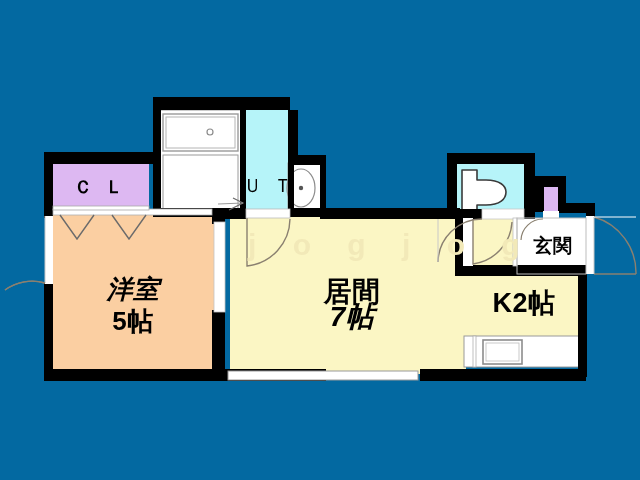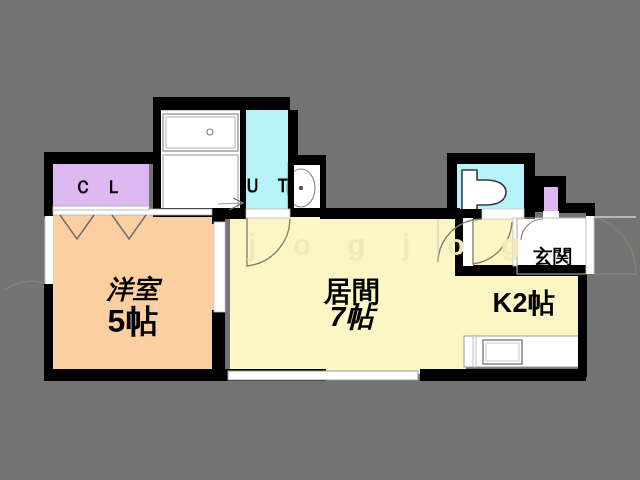"Ｃ Ｌ" #floorplan-root { background: #737373 -> #0369a1 }
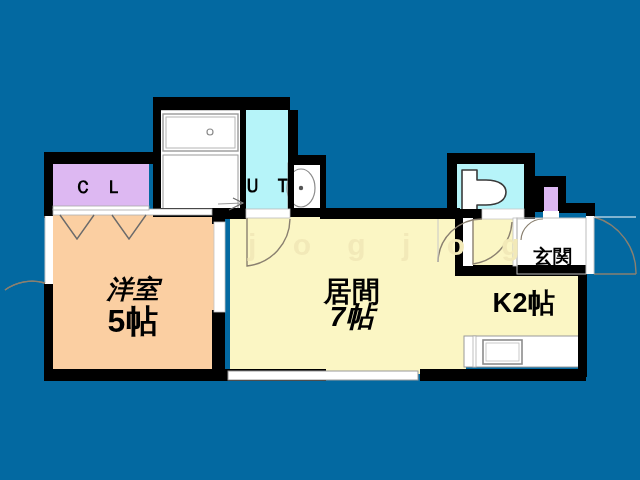"Ｕ Ｔ" .lbl-ut { font-weight: 700 -> 400 }
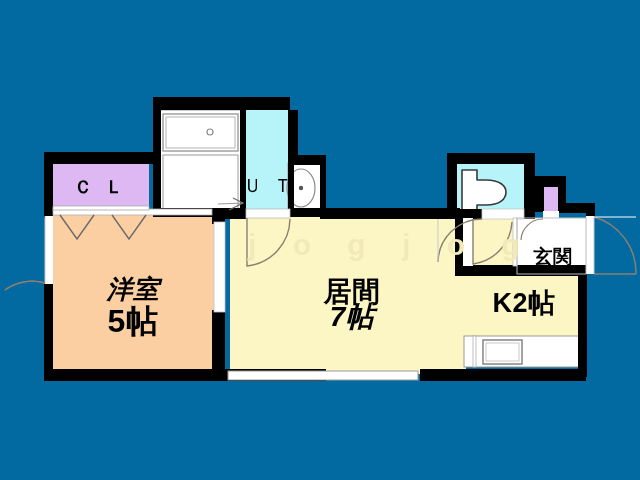"玄関" div.rm-label { top: 246px -> 235px }
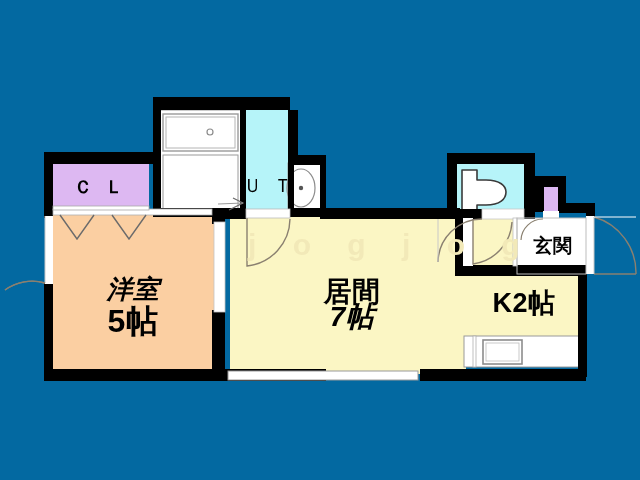"5帖" .lbl-yoshitsu-size { font-size: 32px -> 26px }
